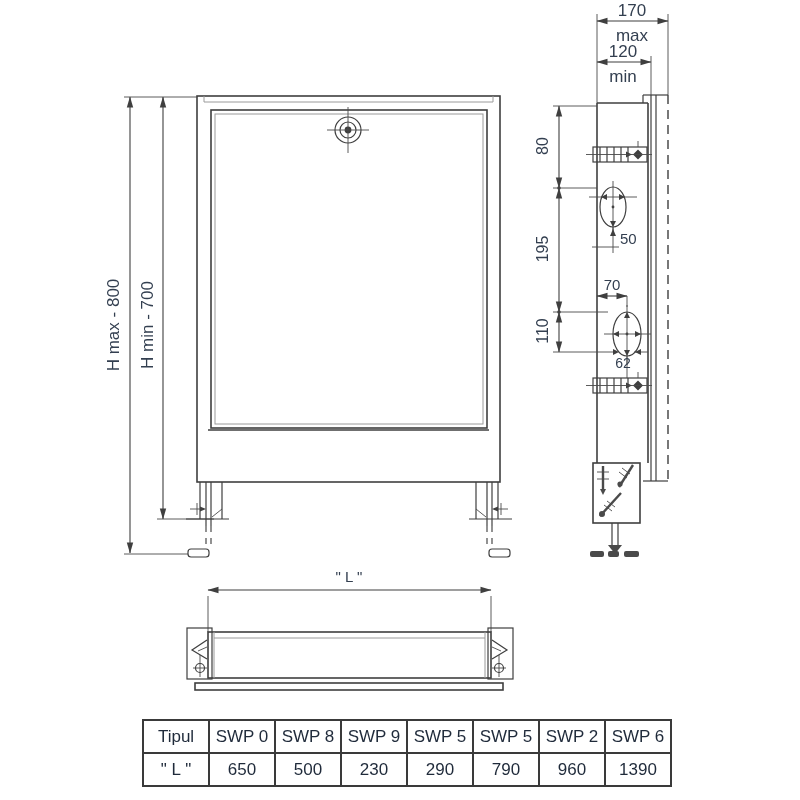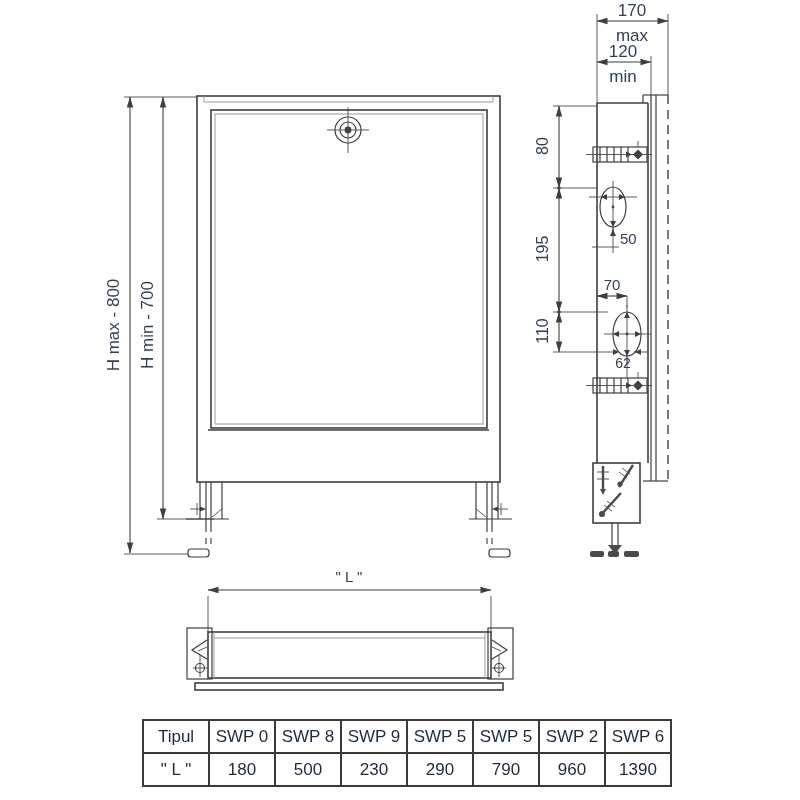"180" td { text: 180 -> 650 }
